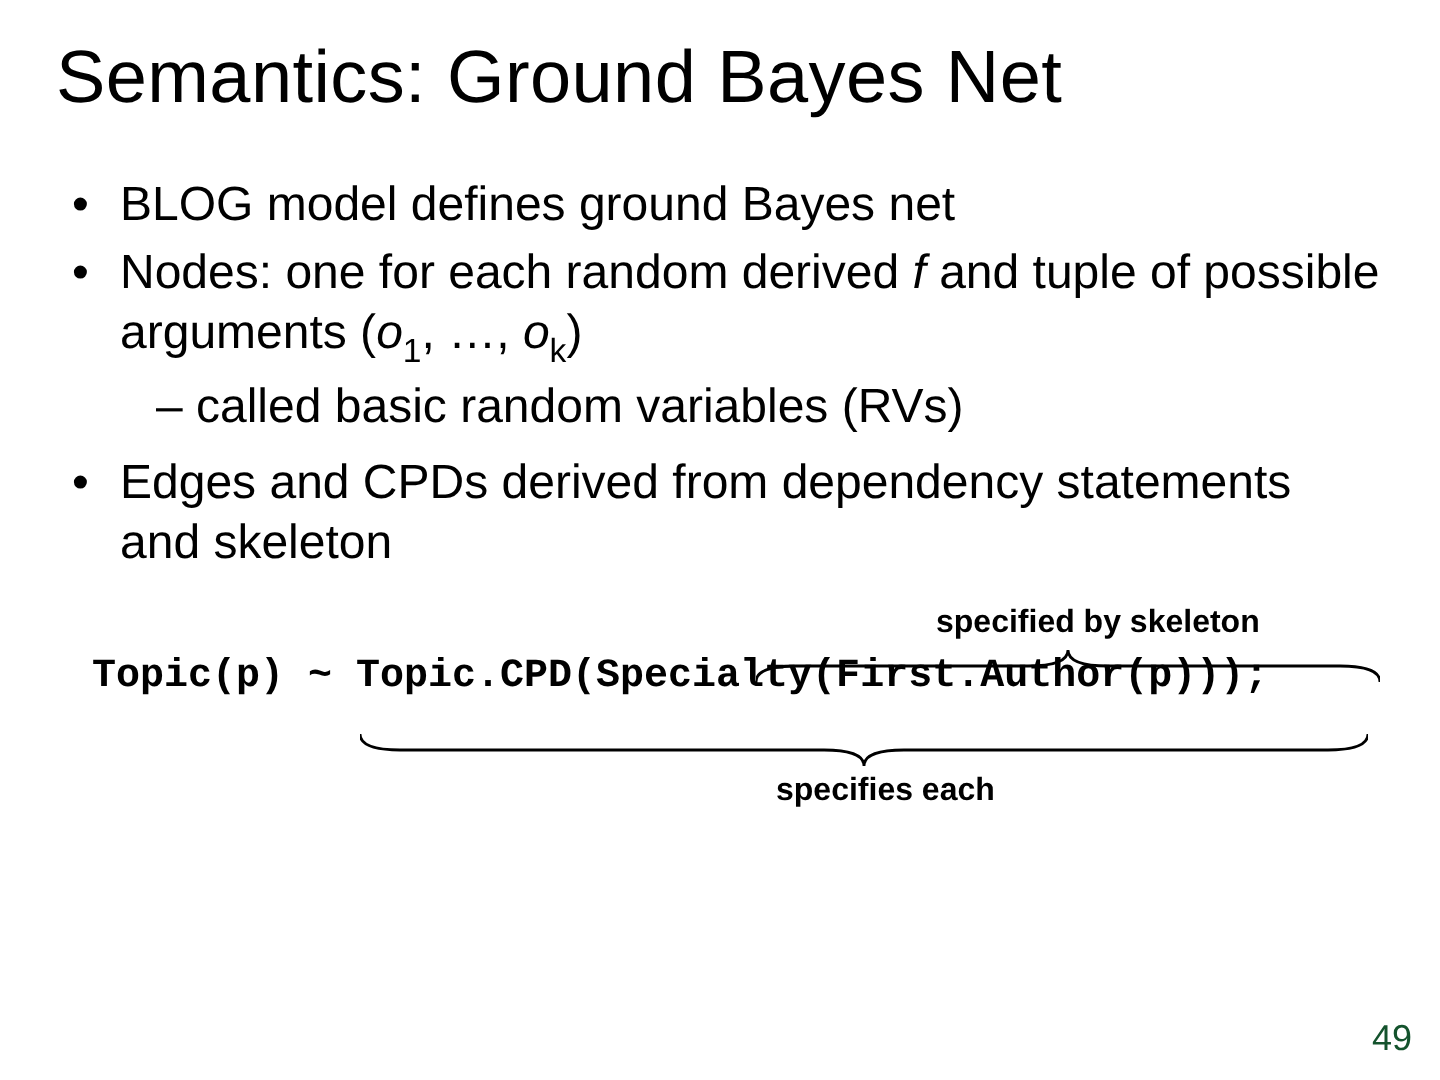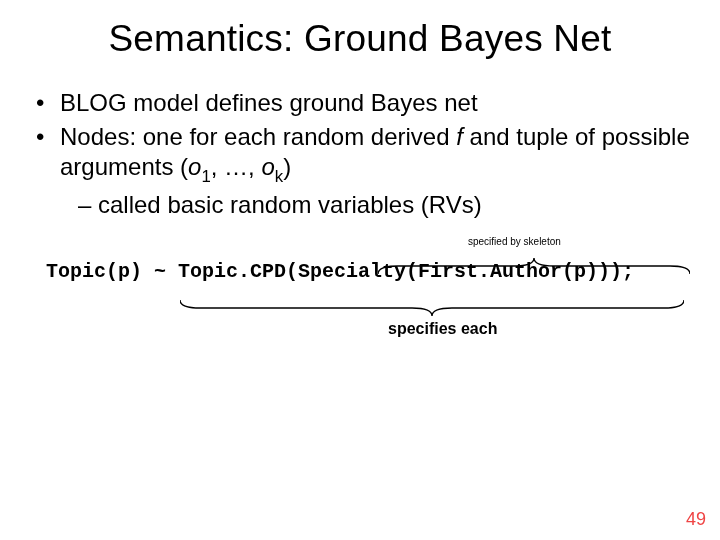"Semantics: Ground Bayes Net" h1 { text-align: center -> left }
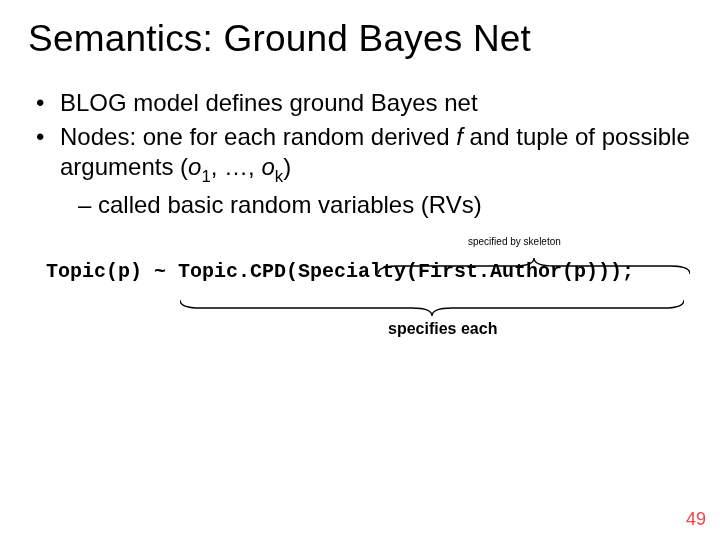"Edges and CPDs derived from" li { html: none -> <li> <span>Edges and CPDs derived from dependency statements and skeleton</span> </li> }
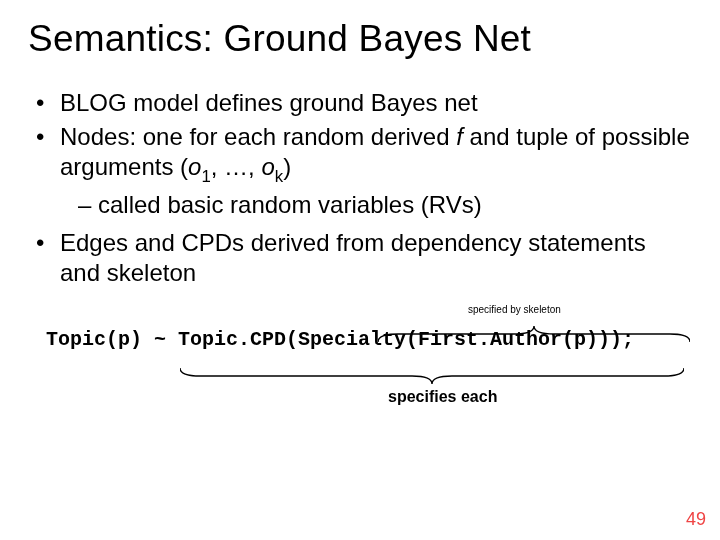"specified by skeleton" .anno-top { font-size: 10px -> 16px; font-weight: normal -> bold }
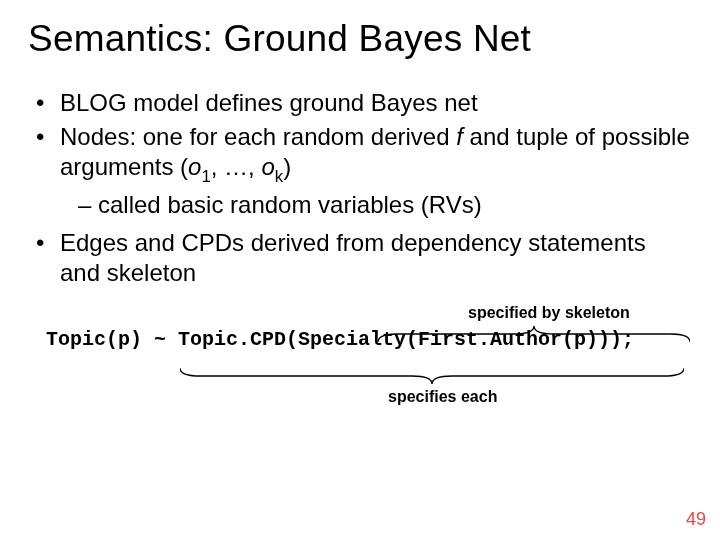"49" .pagenum { color: #ef4444 -> #14532d }
